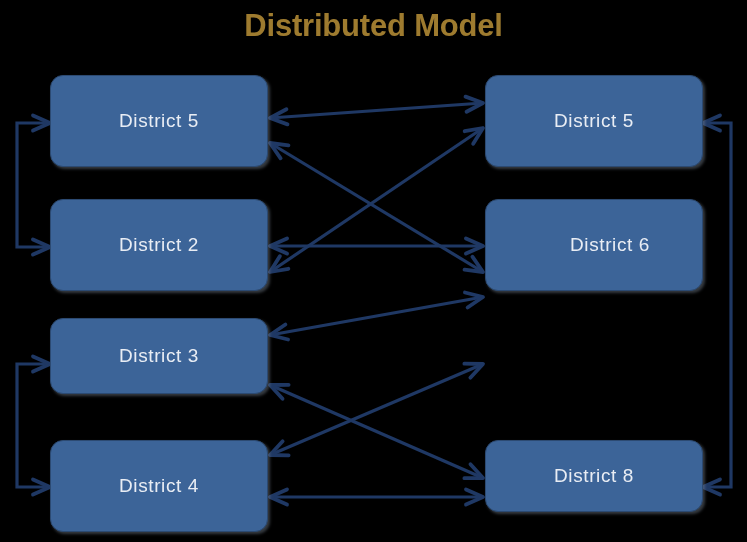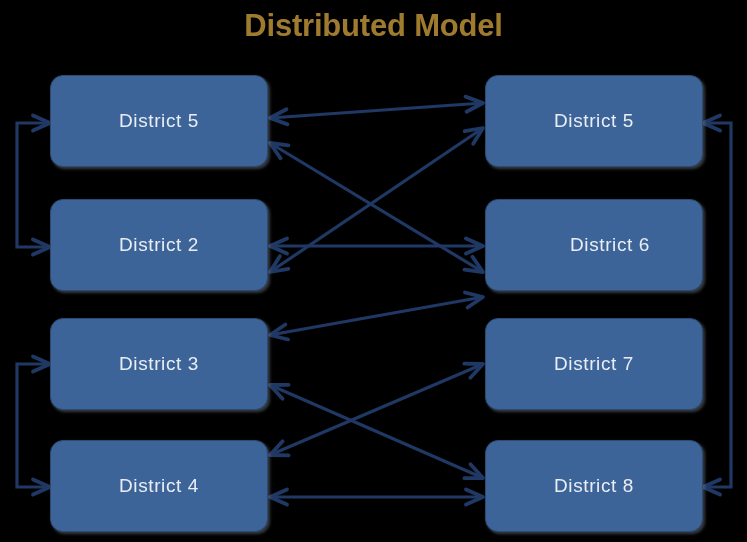"District 3" div.node { height: 92px -> 76px }
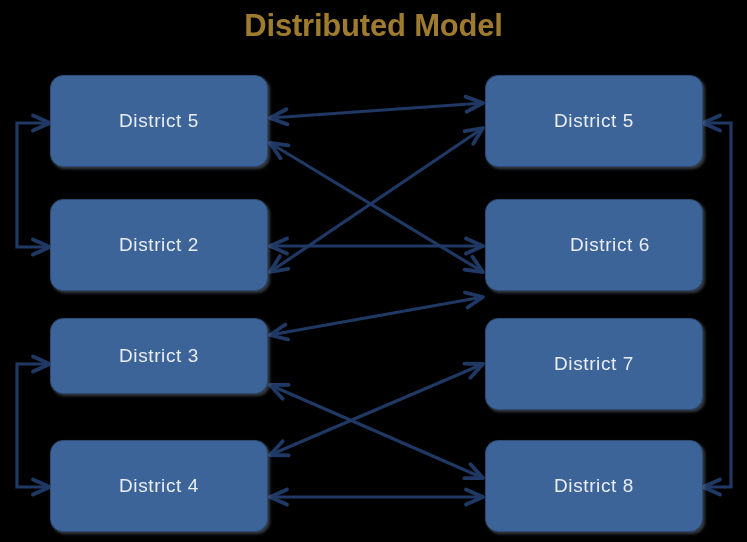"District 7" div.node { html: <div> <span>District 7</span> </div> -> none }
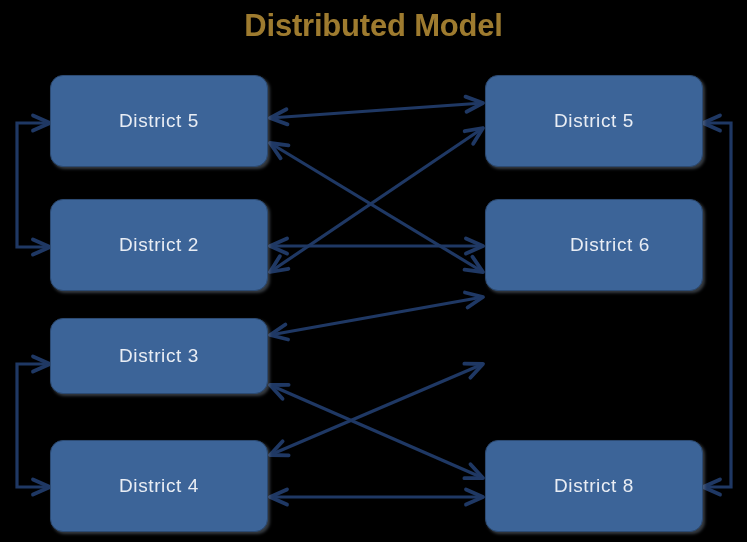"District 8" div.node { height: 92px -> 72px }
